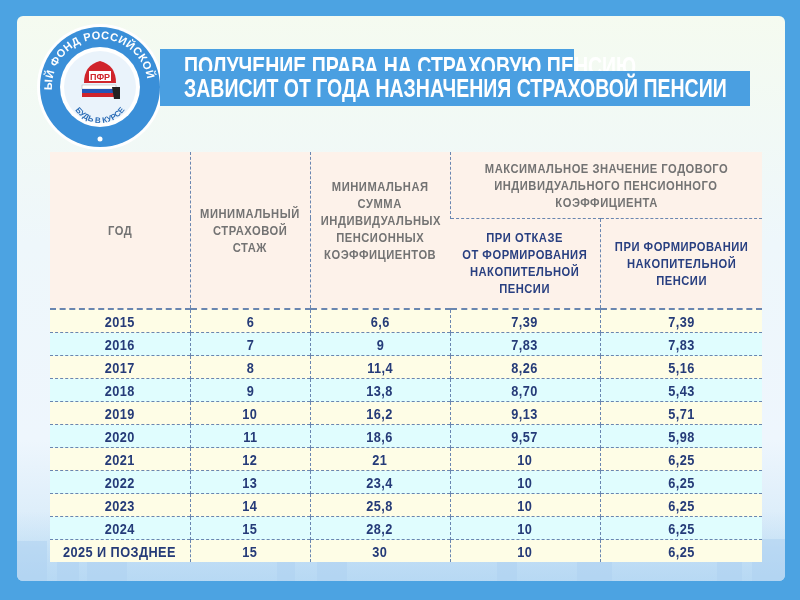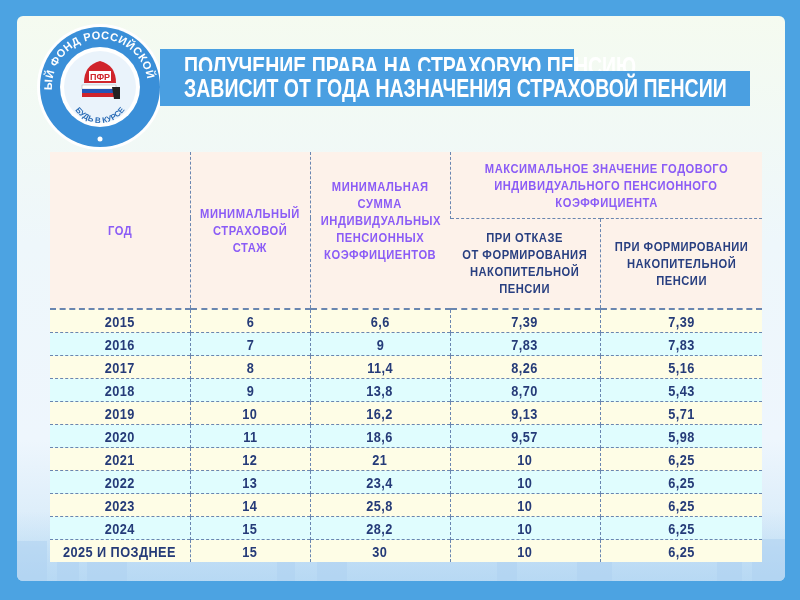"МАКСИМАЛЬНОЕ ЗНАЧЕНИЕ ГОДОВОГО" .hdr-red { color: #8b5cf6 -> #737373 }
